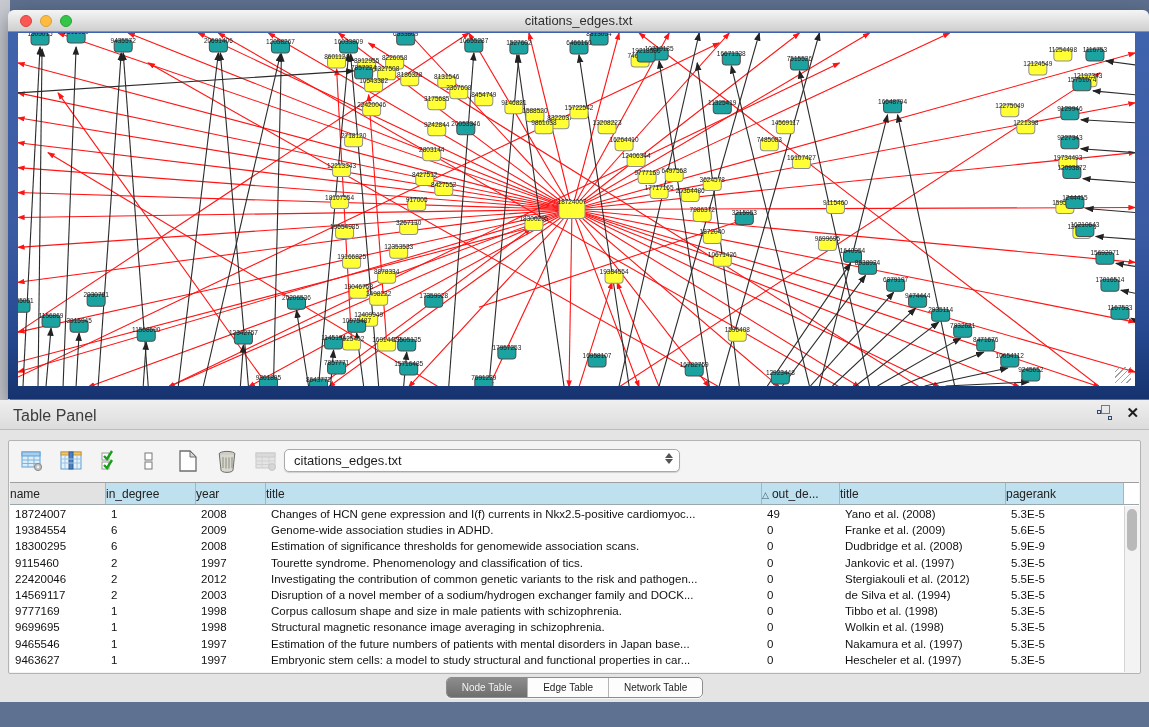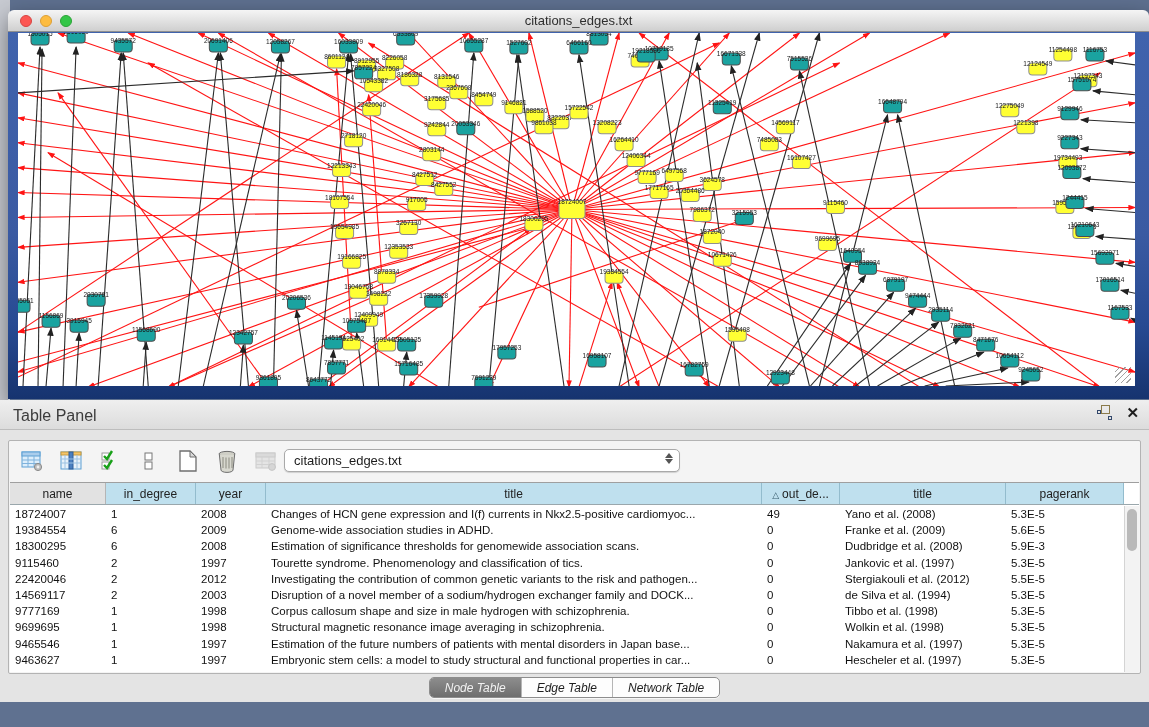"name" .hcell { text-align: center -> none }
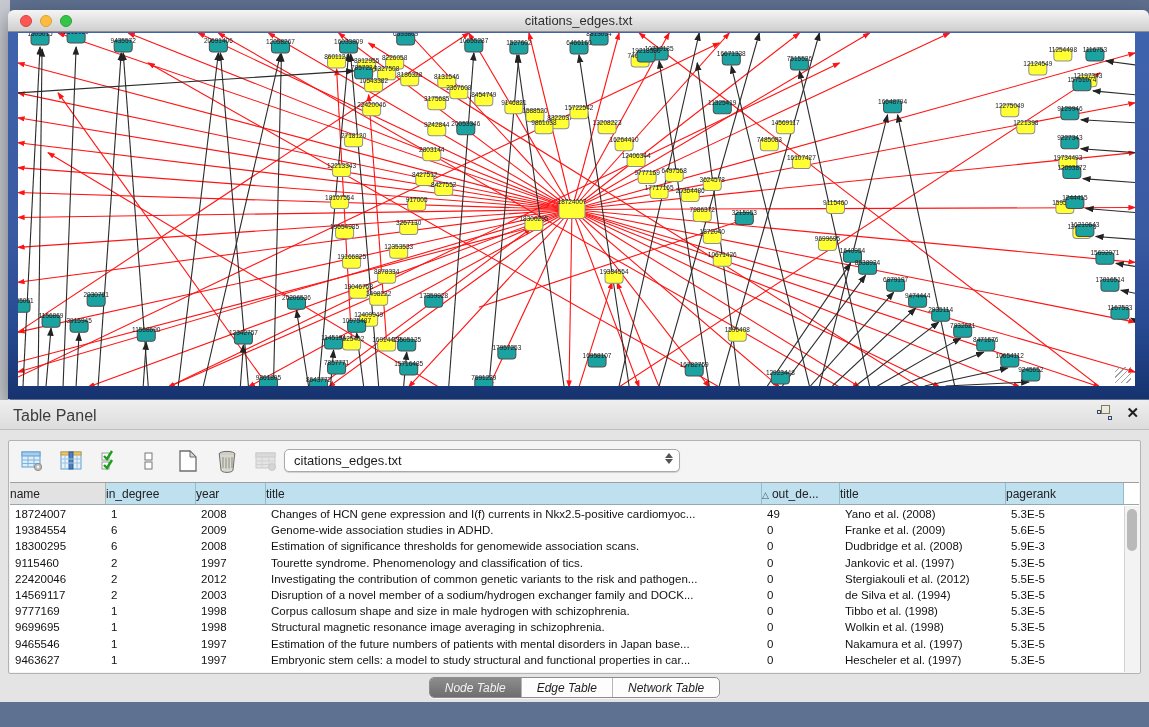"5.9E-3" div.gcell { text: 5.9E-3 -> 5.9E-9 }
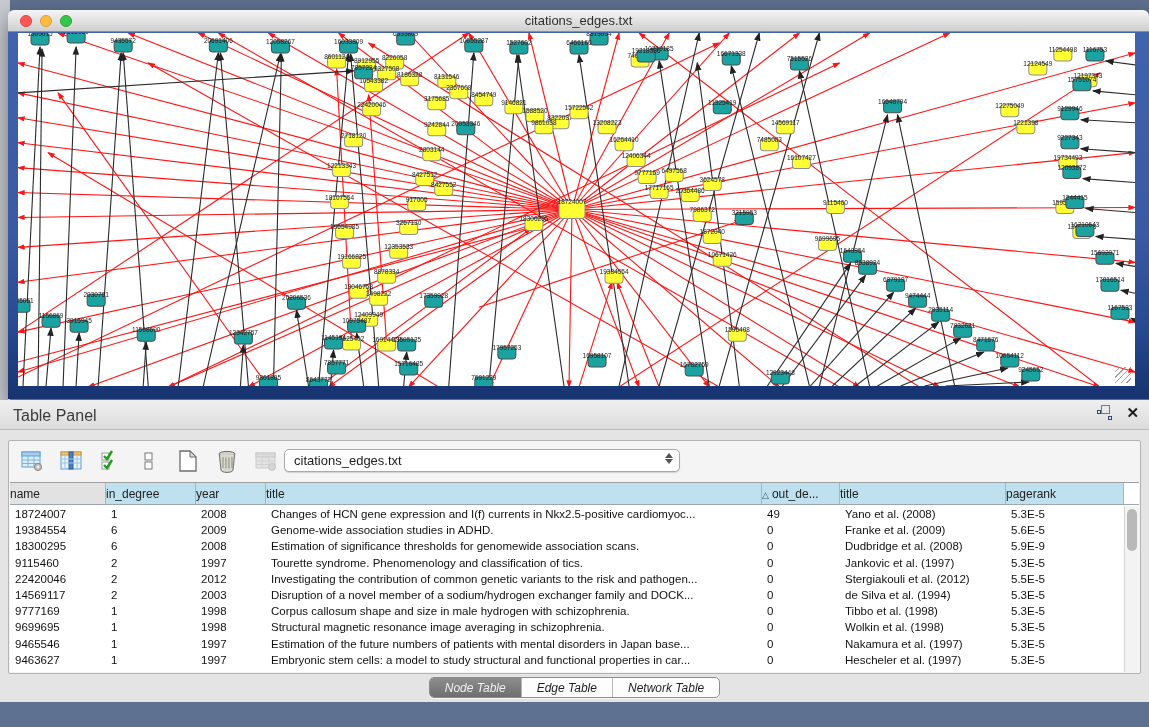"Corpus callosum shape and size" div.gcell { text: hydrogen -> patients }
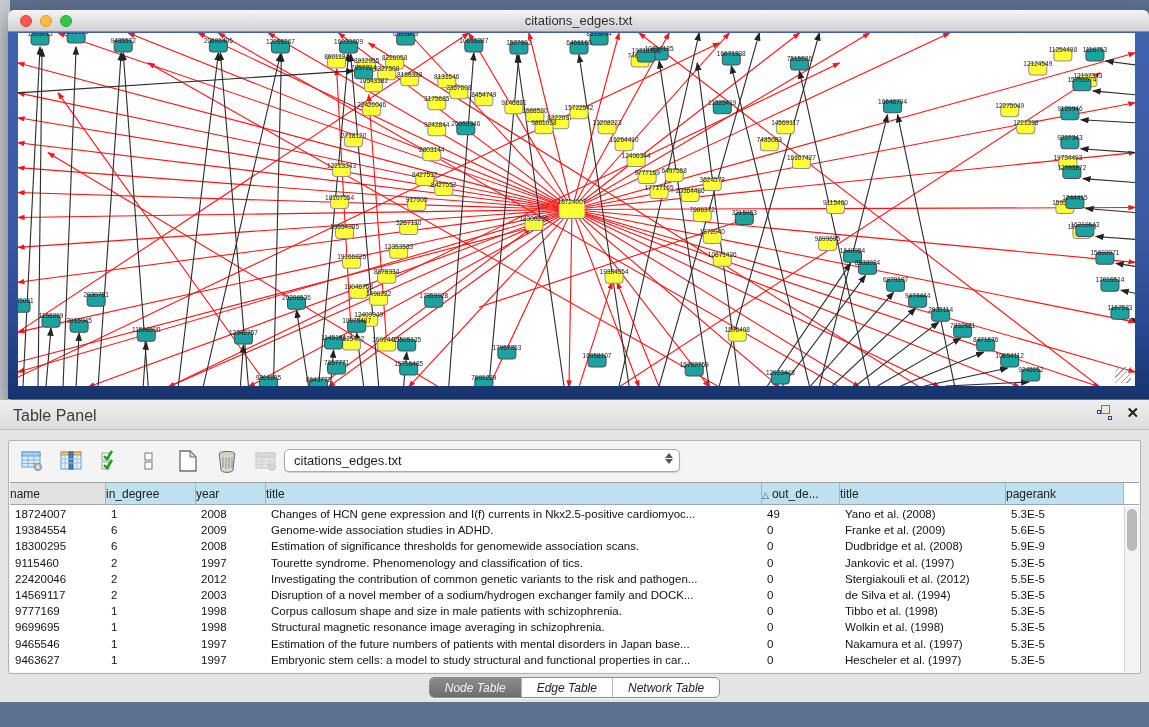"Node Table" .seg-btn { font-size: 12px -> 10px; font-style: italic -> none }
